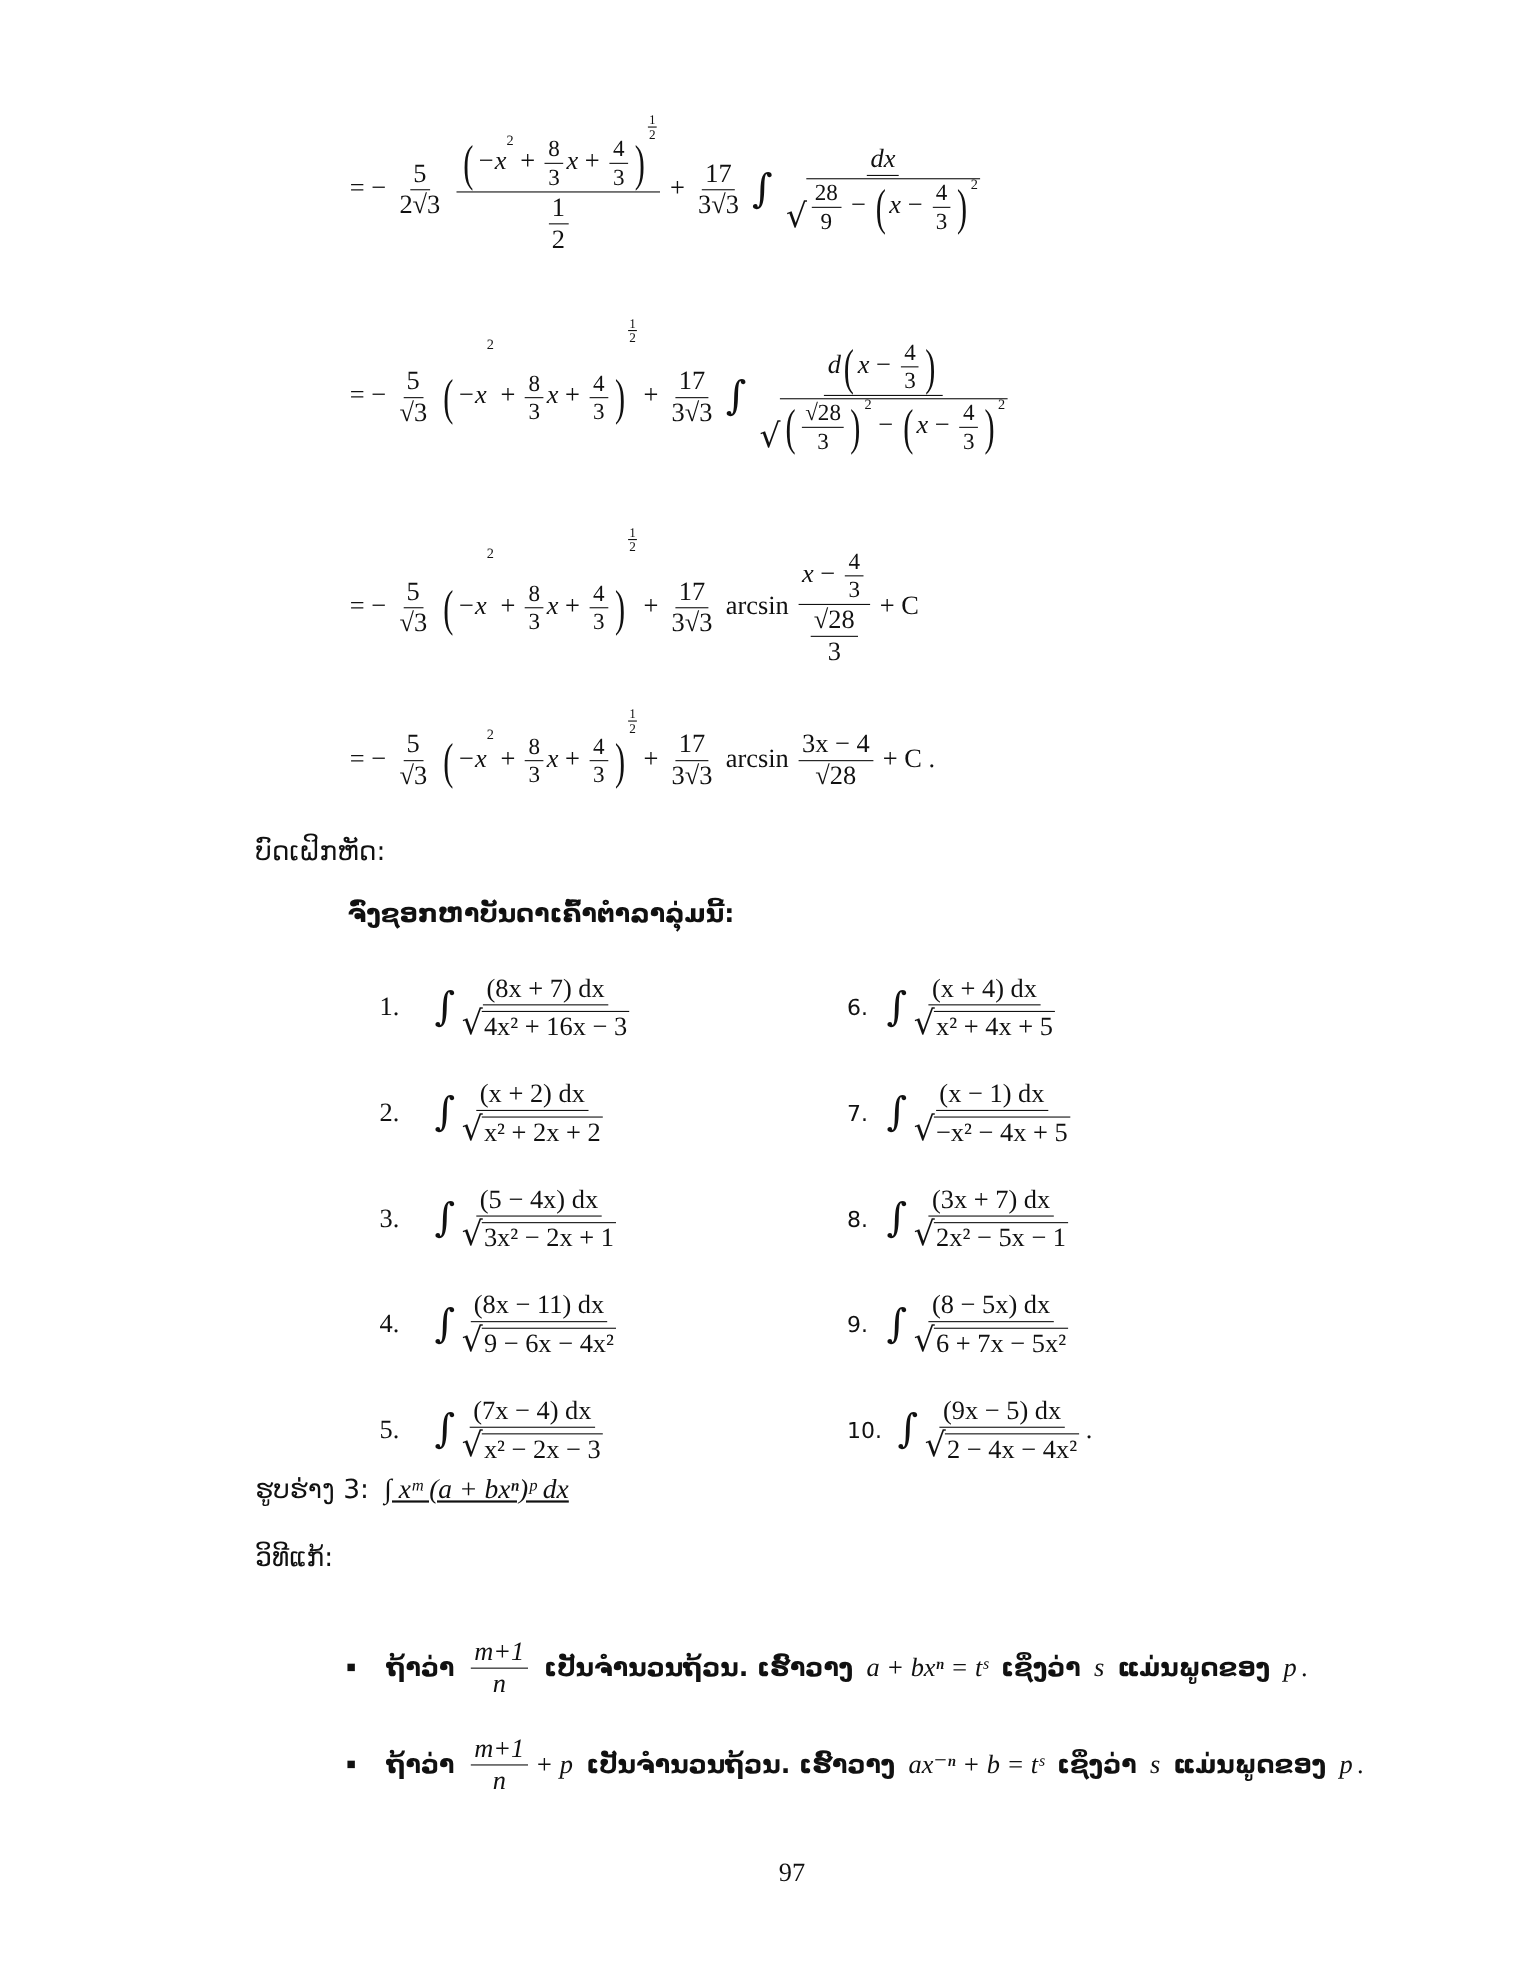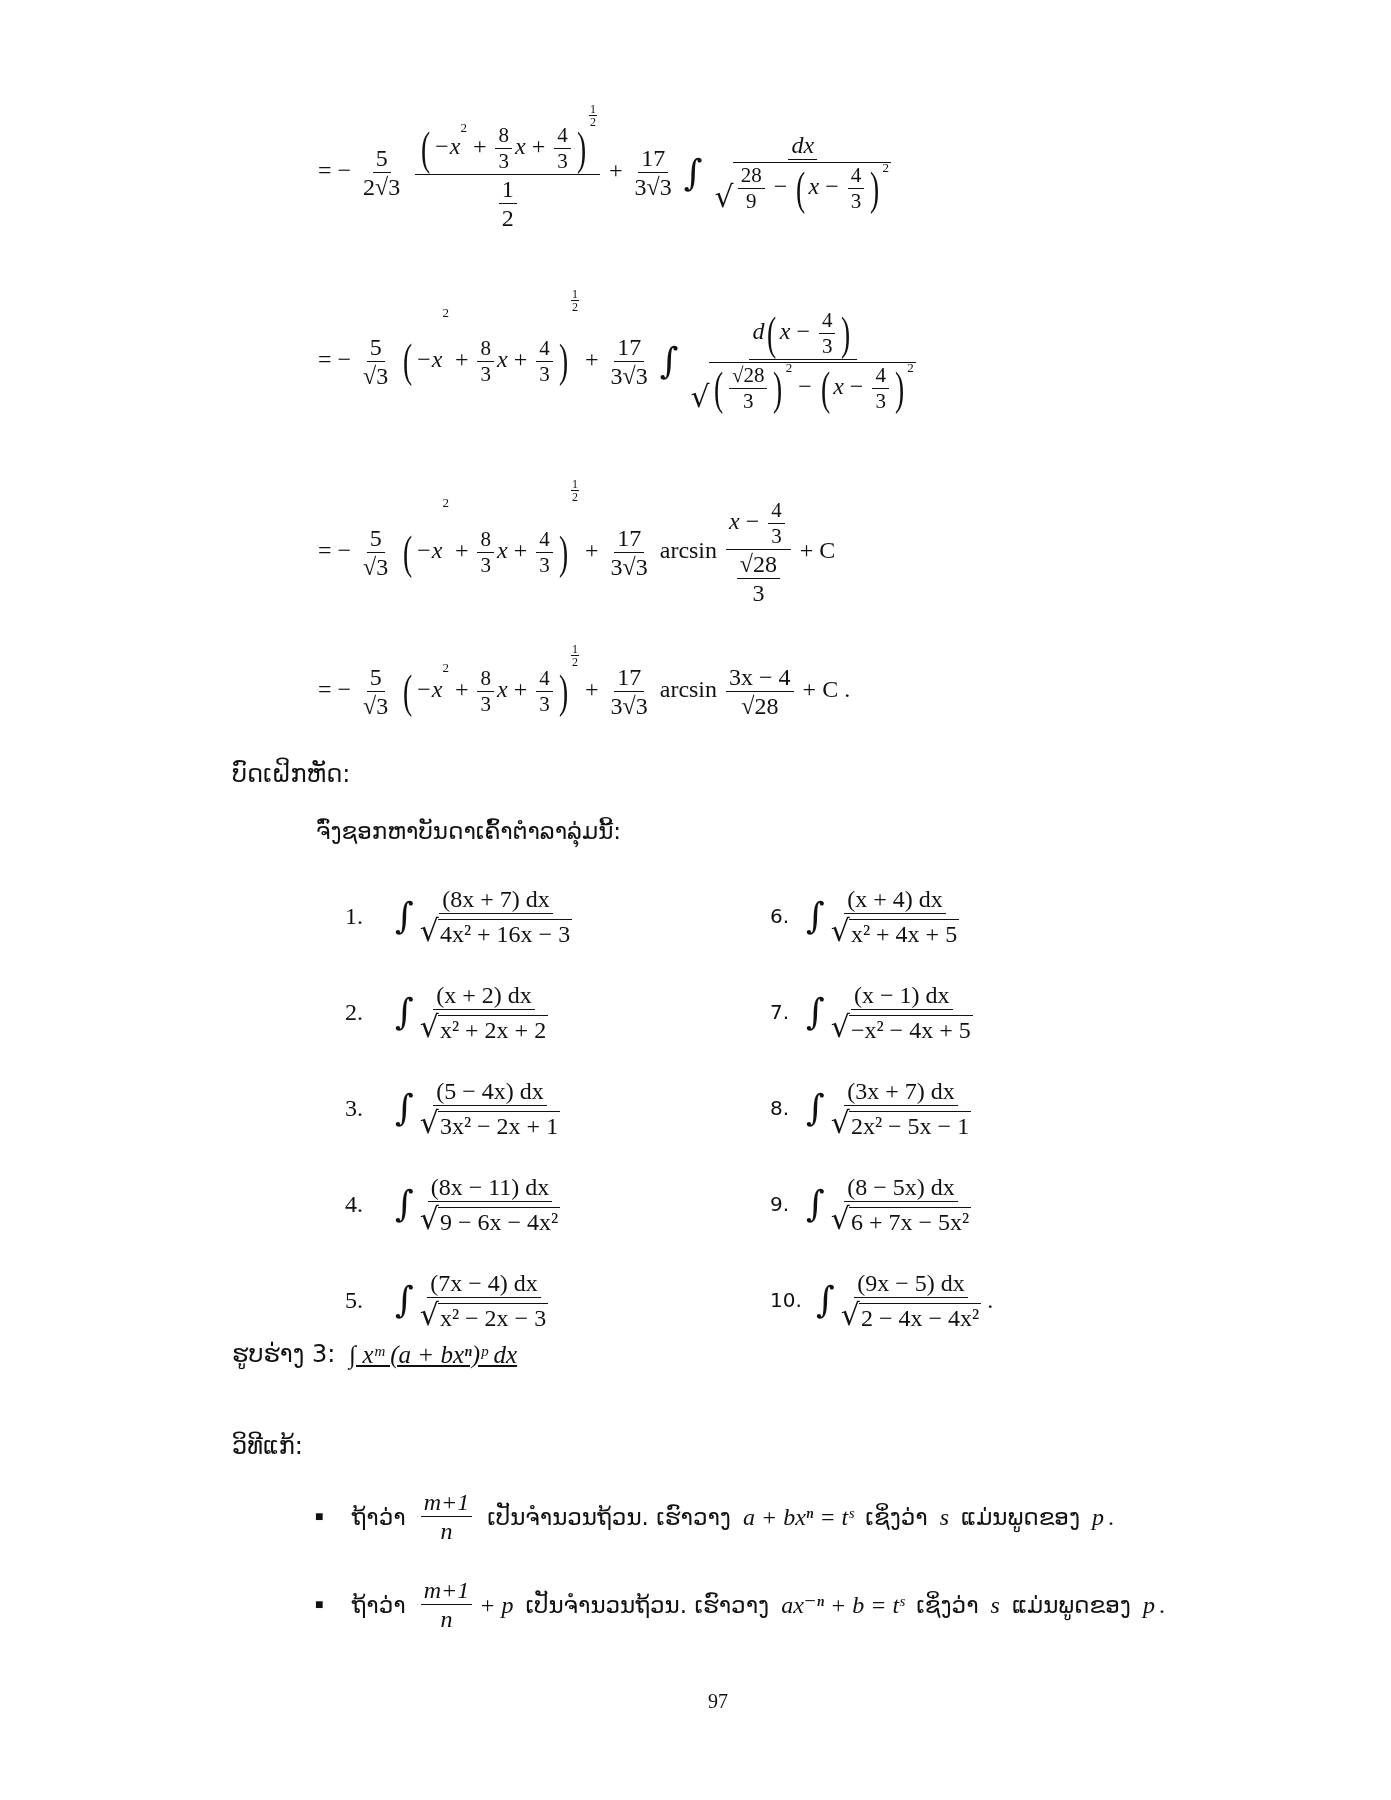"ຈົ່ງຊອກຫາບັນດາເຄົ້າຕຳລາລຸ່ມນີ້:" .lao { font-weight: none -> bold }
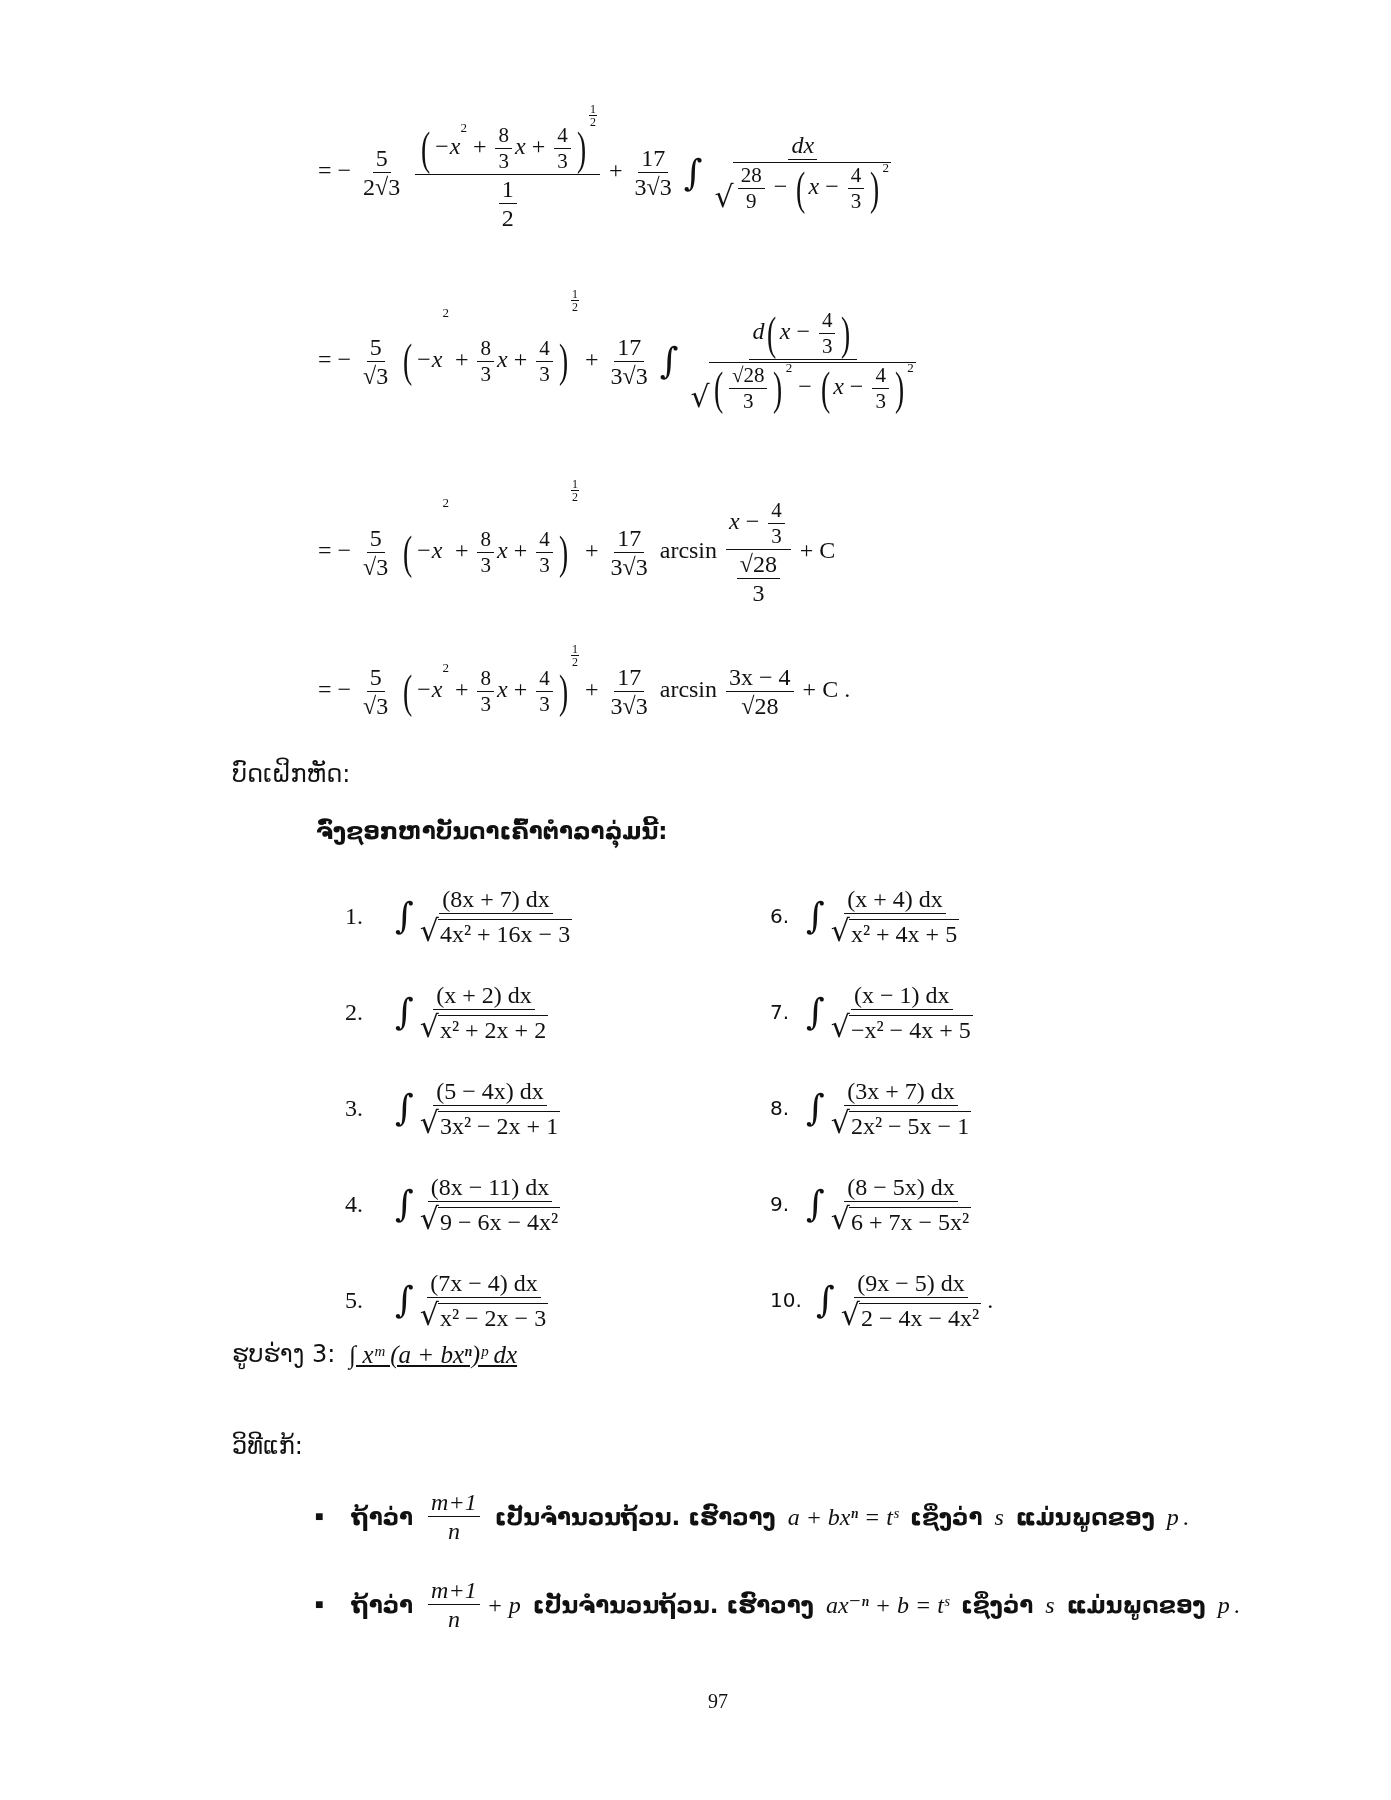"ວິທີແກ້:" div.abs { top: 1432px -> 1402px }
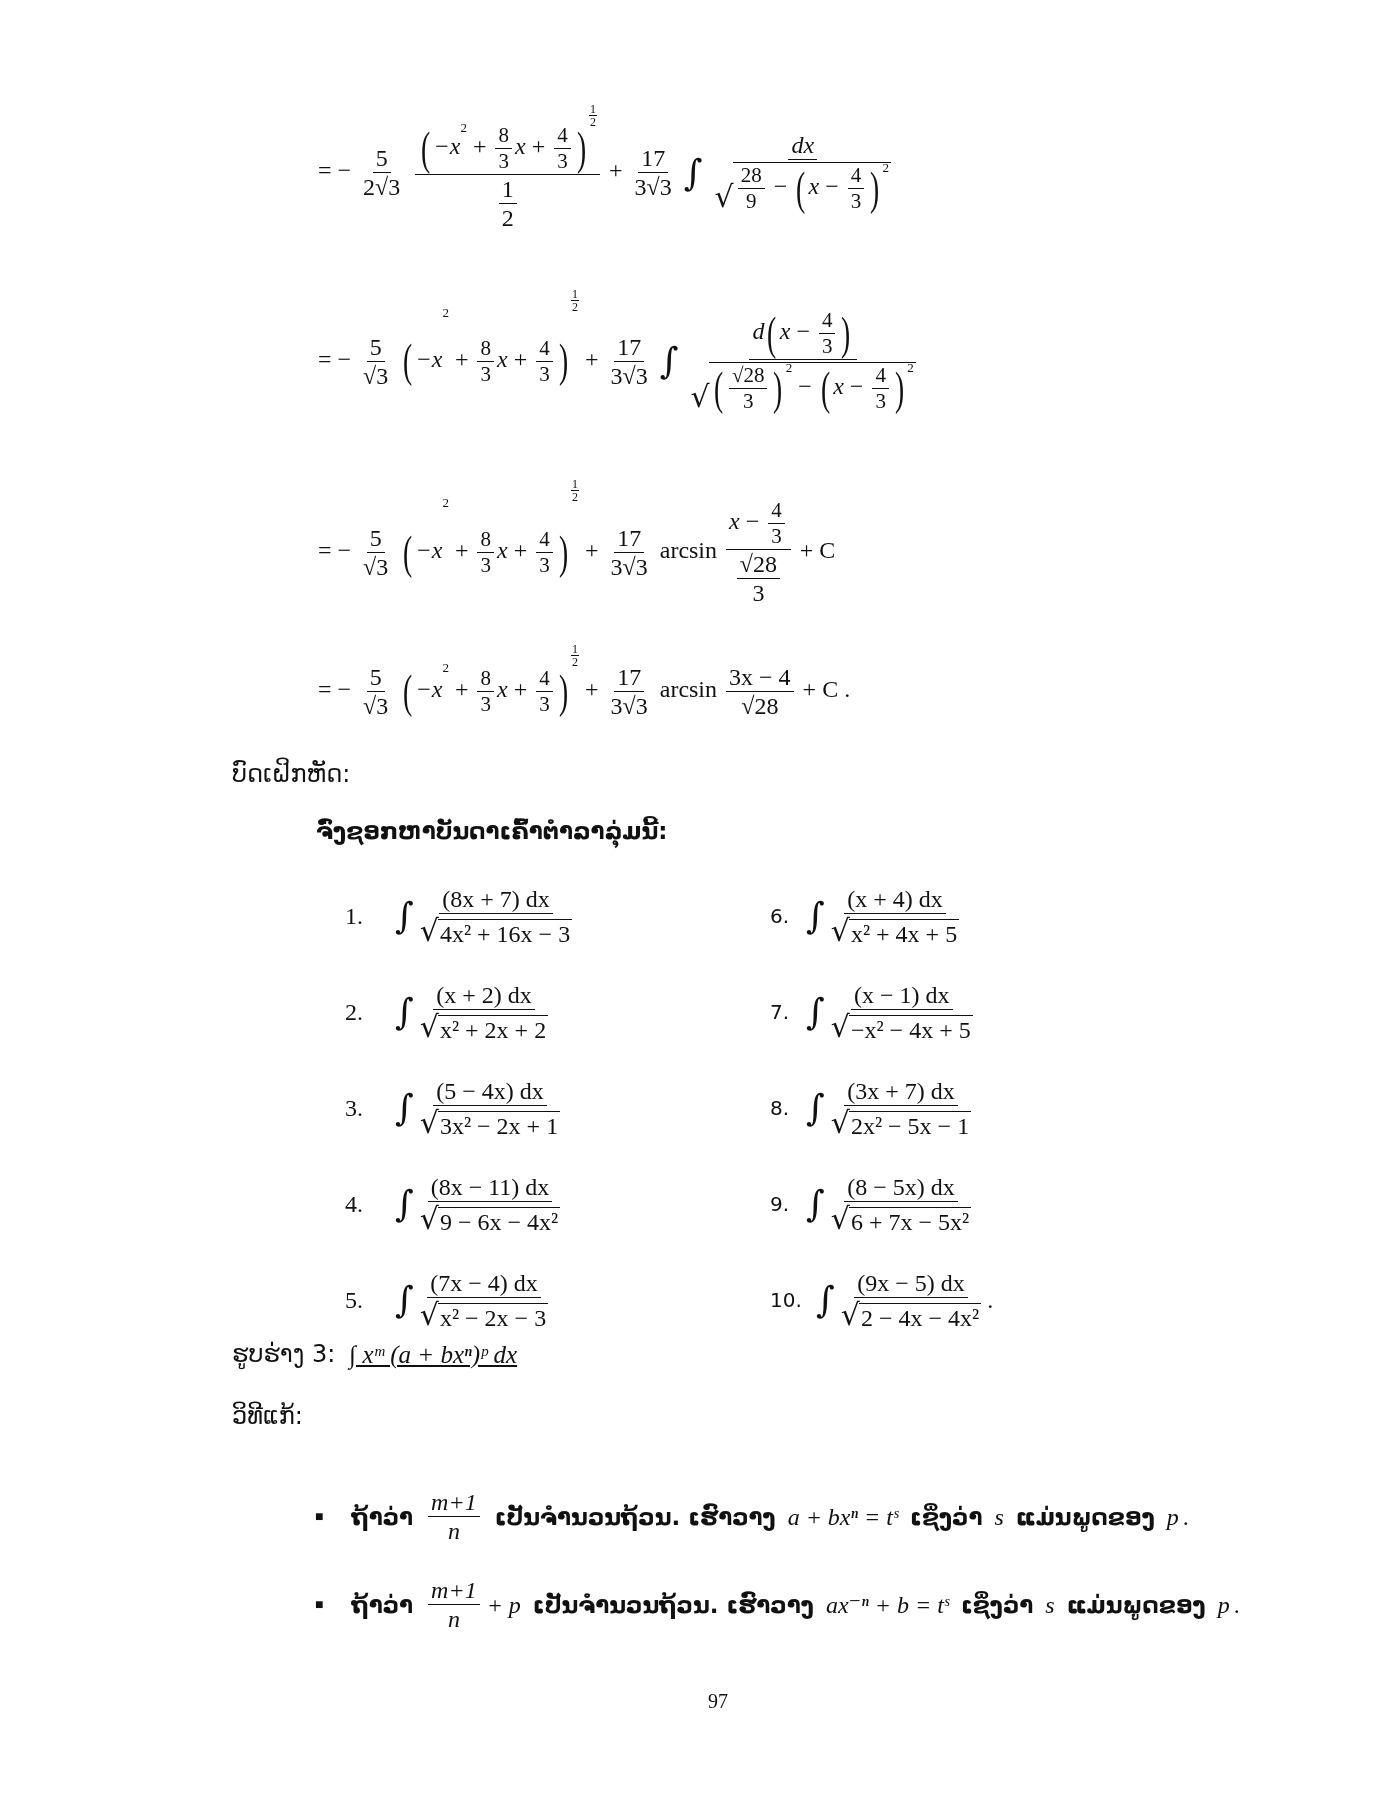"97" .page-num { font-size: 20px -> 24px }
